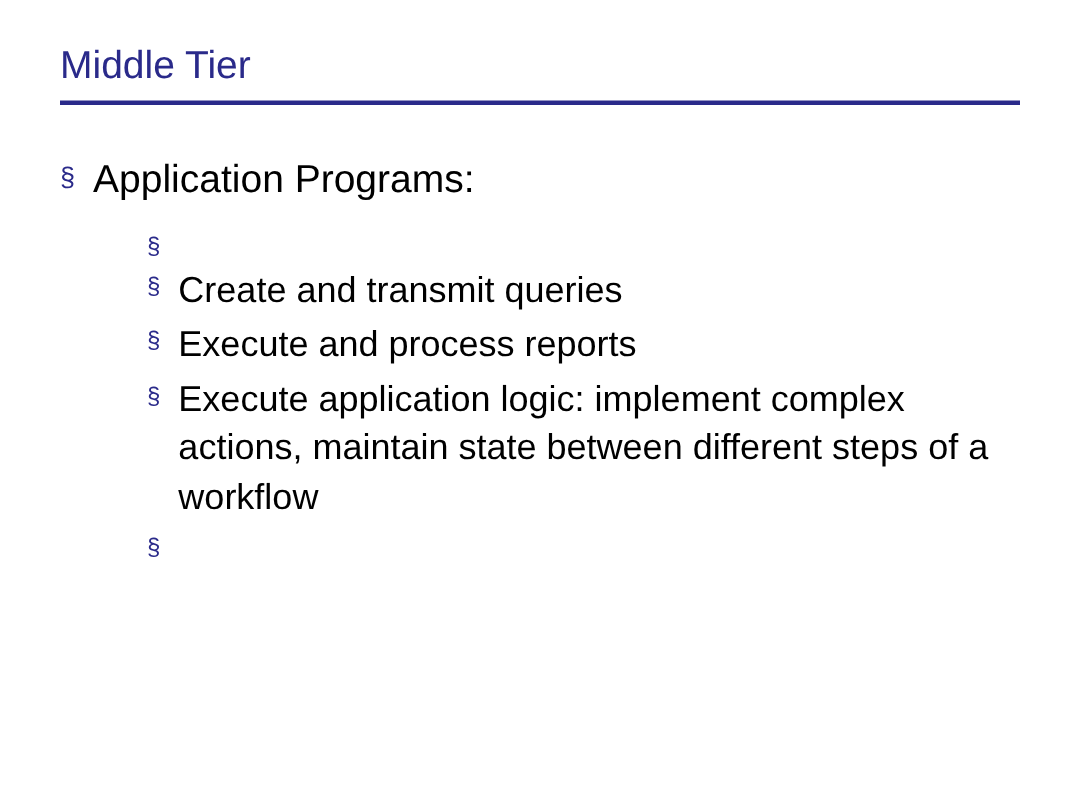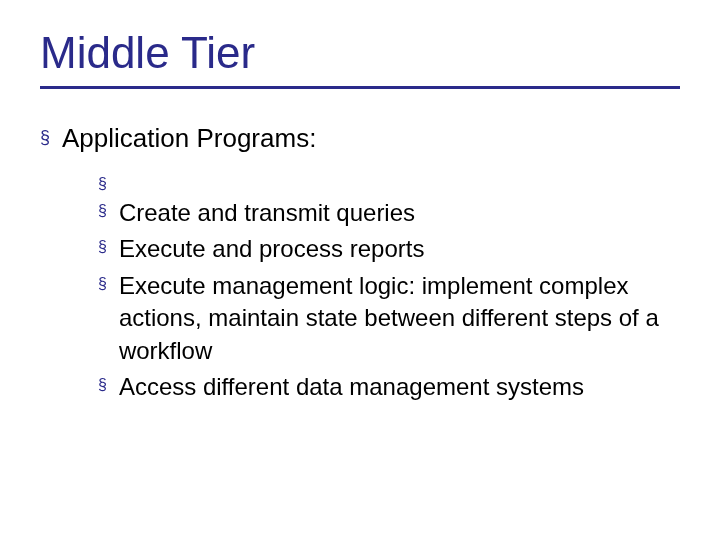"Middle Tier" .slide-title { font-size: 44px -> 26px }
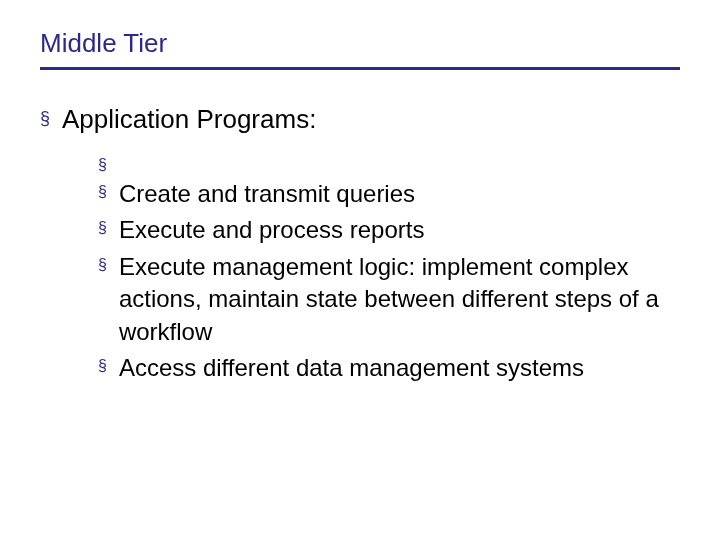"Execute management logic: implement" span.inner-text { text: management -> application }
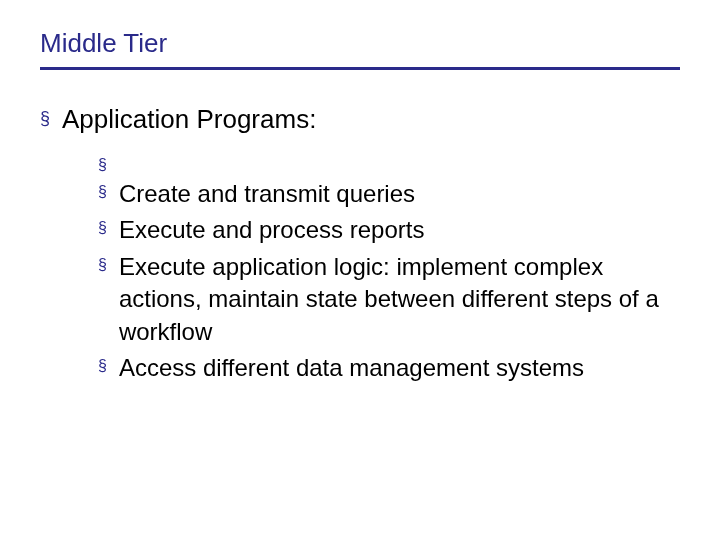"Access different data management systems" span.inner-text { html: <span>Access different data management systems</span> -> none }
